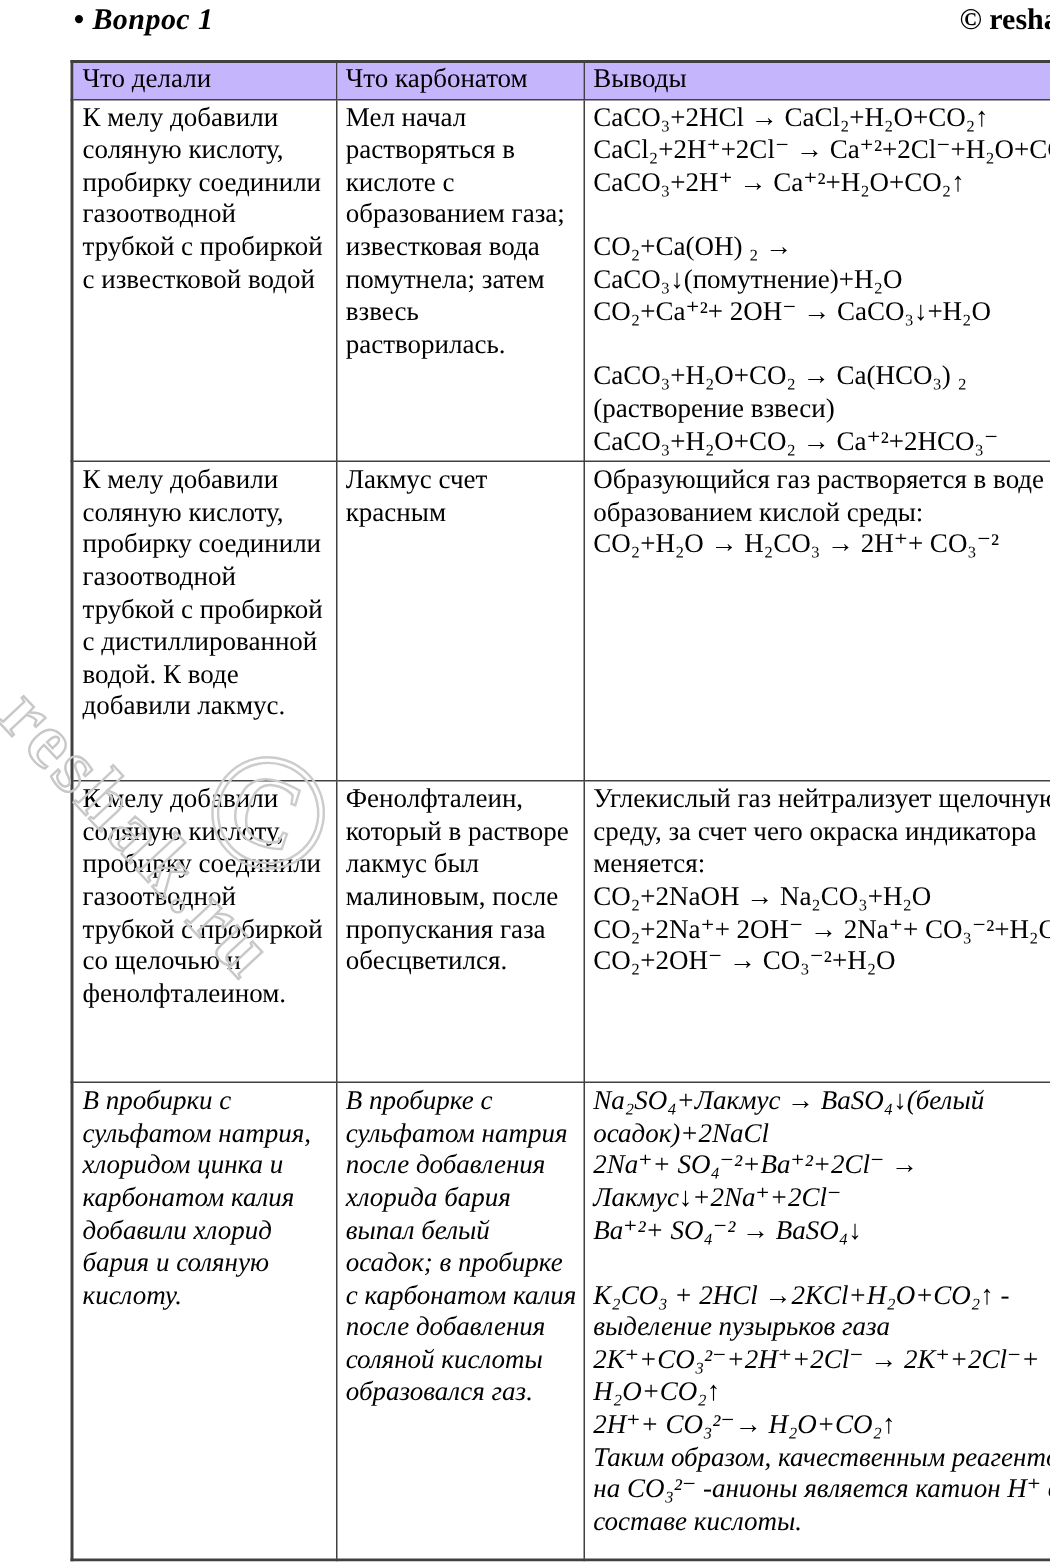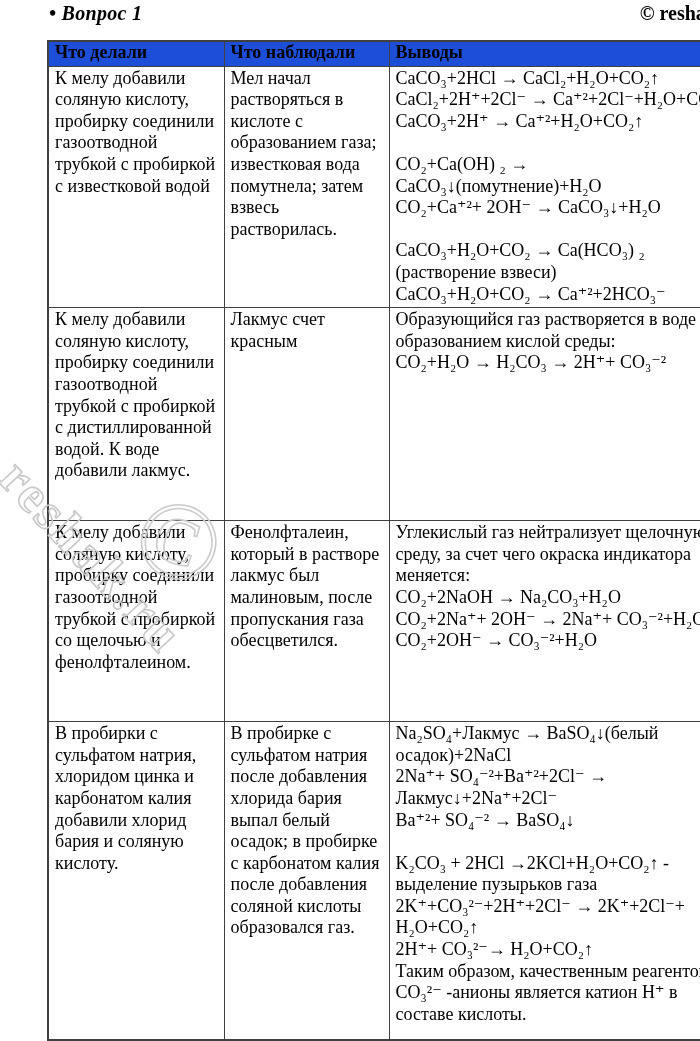"Что делали" table.exp th { background: #1d4ed8 -> #c4b5fd; font-weight: bold -> normal }
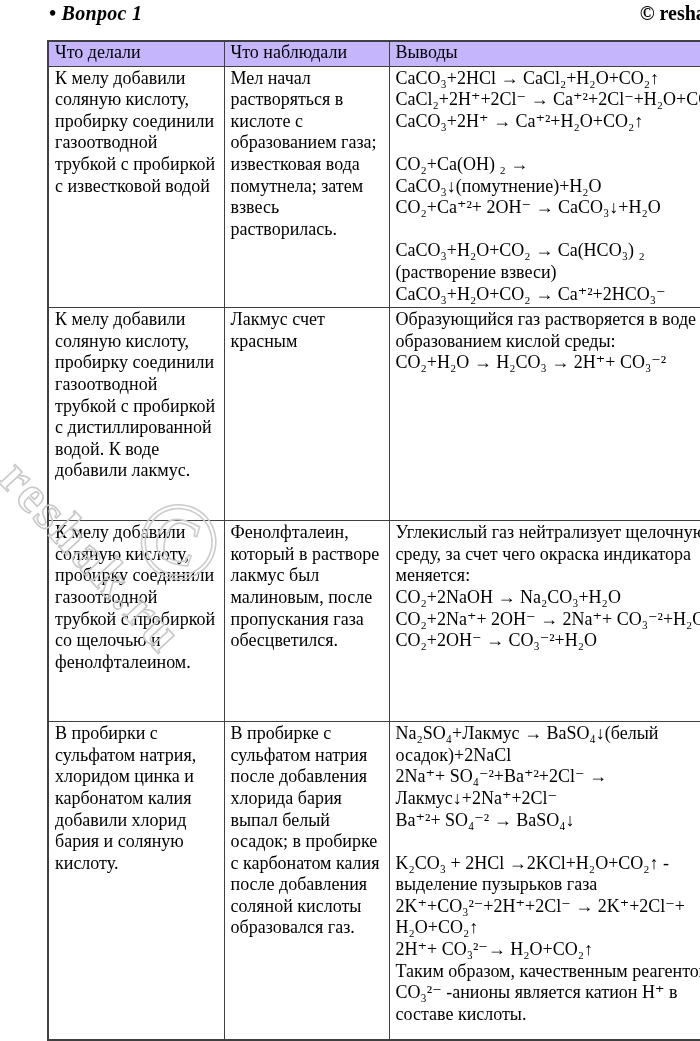"Что наблюдали" th { text: наблюдали -> карбонатом }
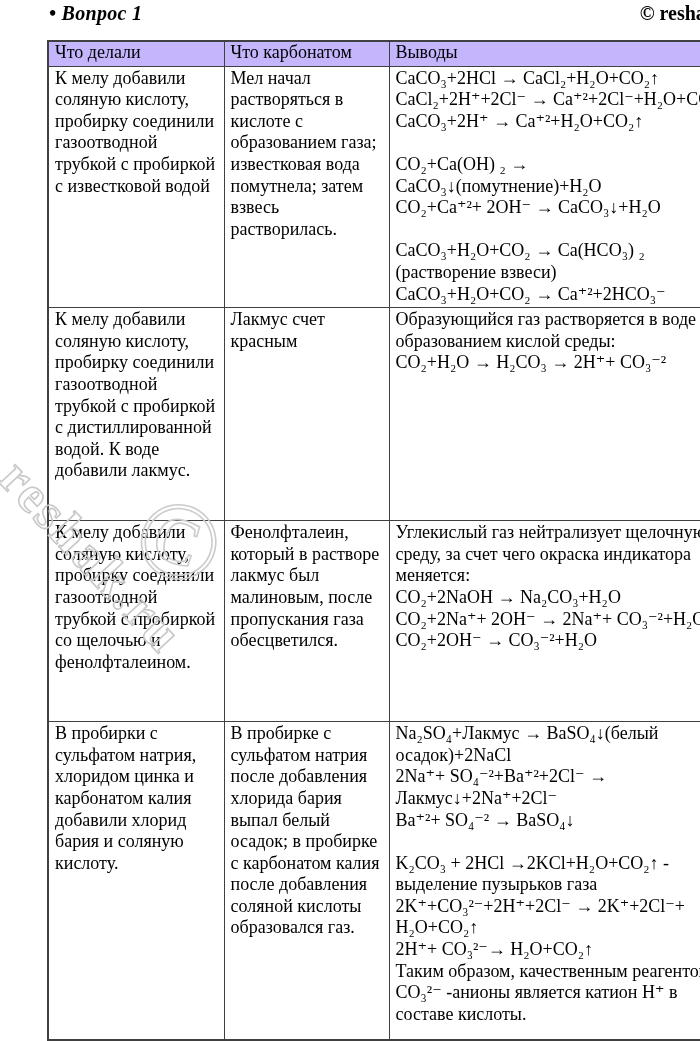"В пробирки с сульфатом натрия," tr.r3 td { font-style: none -> italic }
